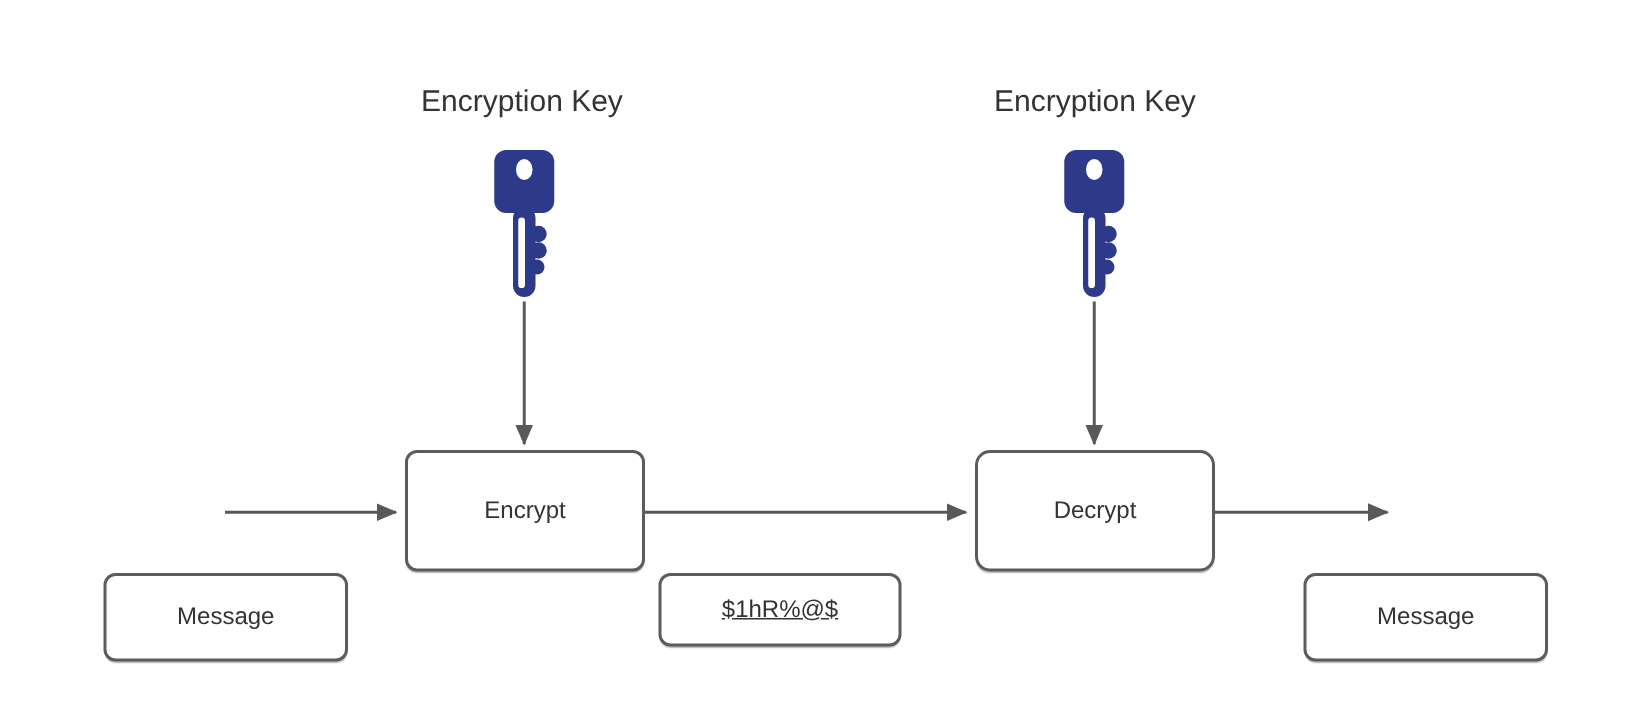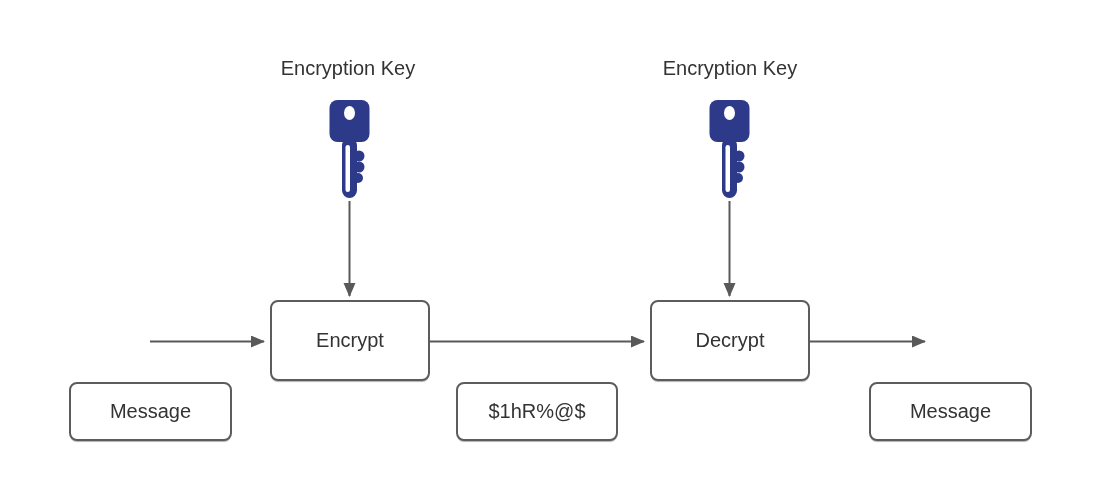"Encrypt" .box { font-size: 20px -> 16px }
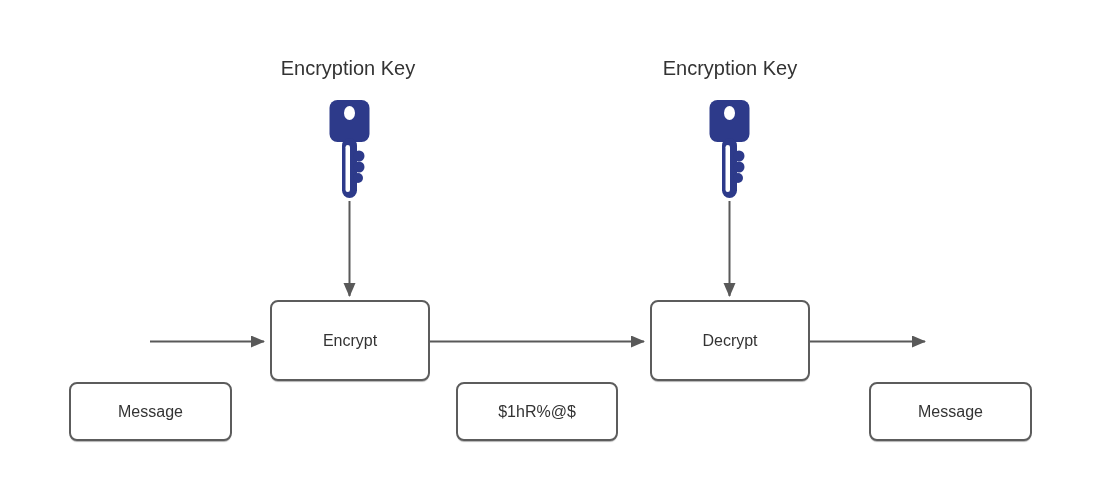"Decrypt" .box.decrypt { border-radius: none -> 10px }
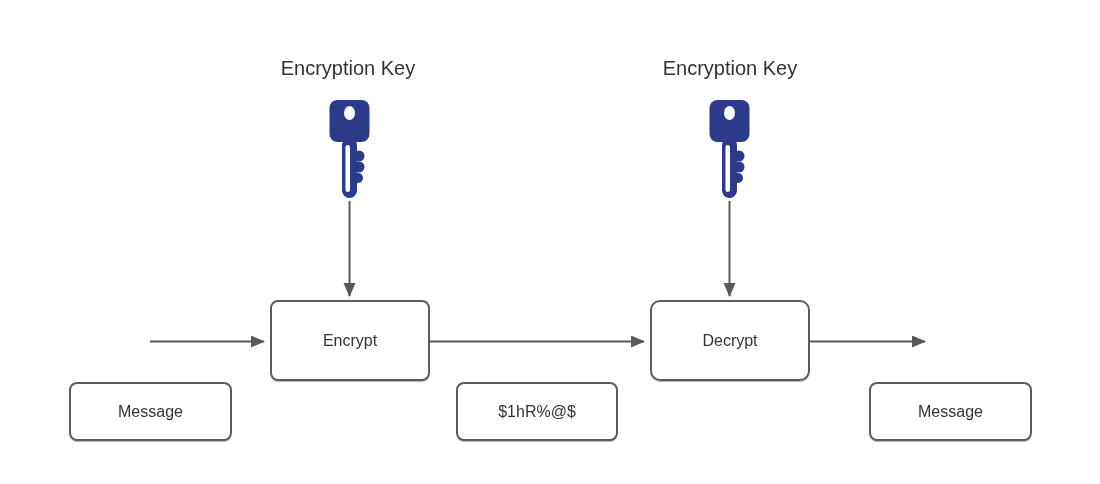"$1hR%@$" .box.cipher { height: 59px -> 49px; left: 456px -> 439px; text-decoration: none -> underline }
